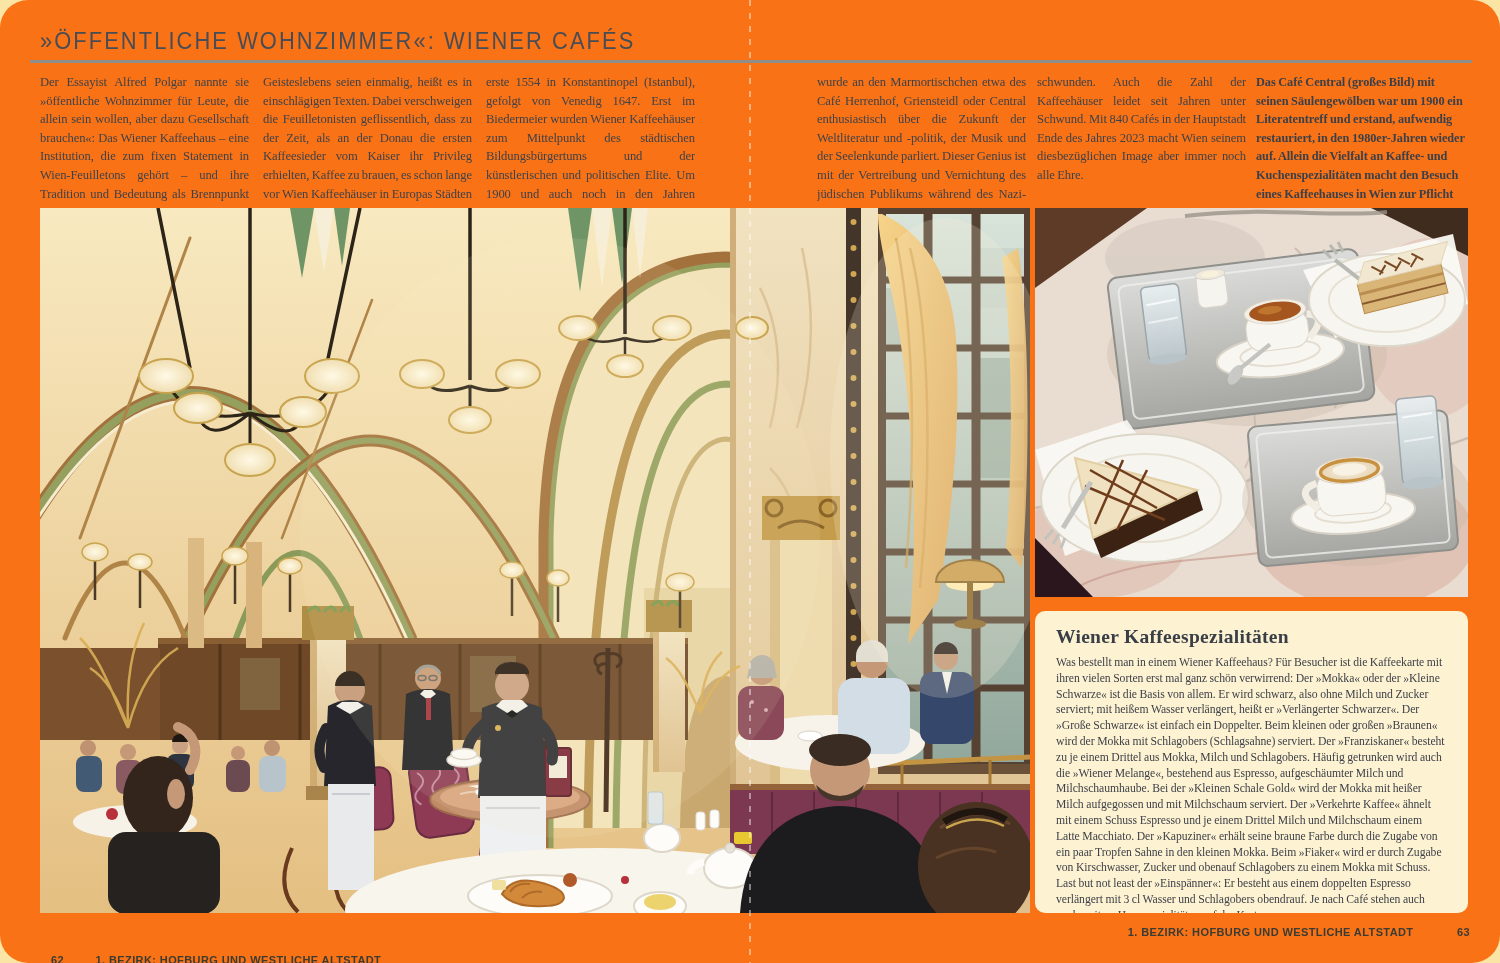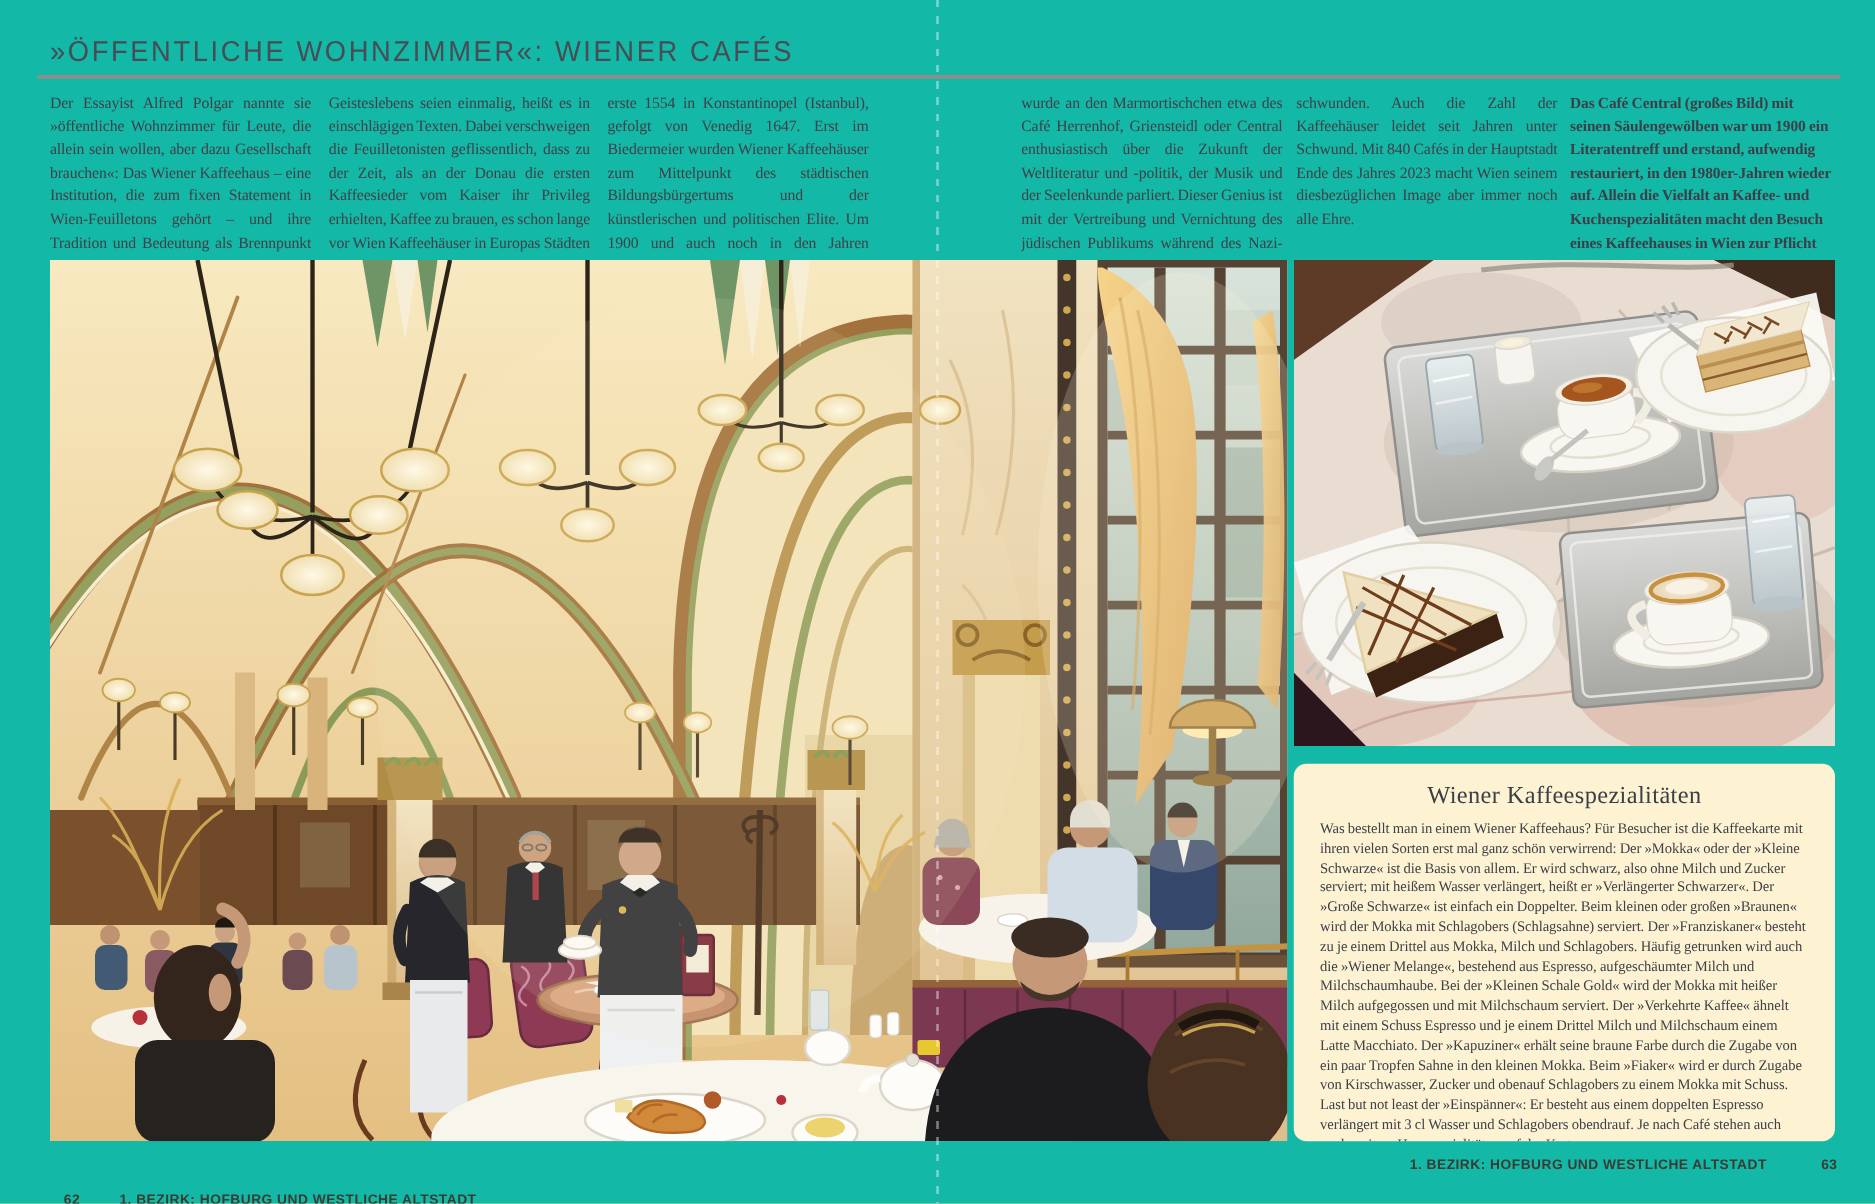"»ÖFFENTLICHE WOHNZIMMER«: WIENER CAFÉS" #spread { background: #14b8a6 -> #f97316; border-radius: none -> 28px }
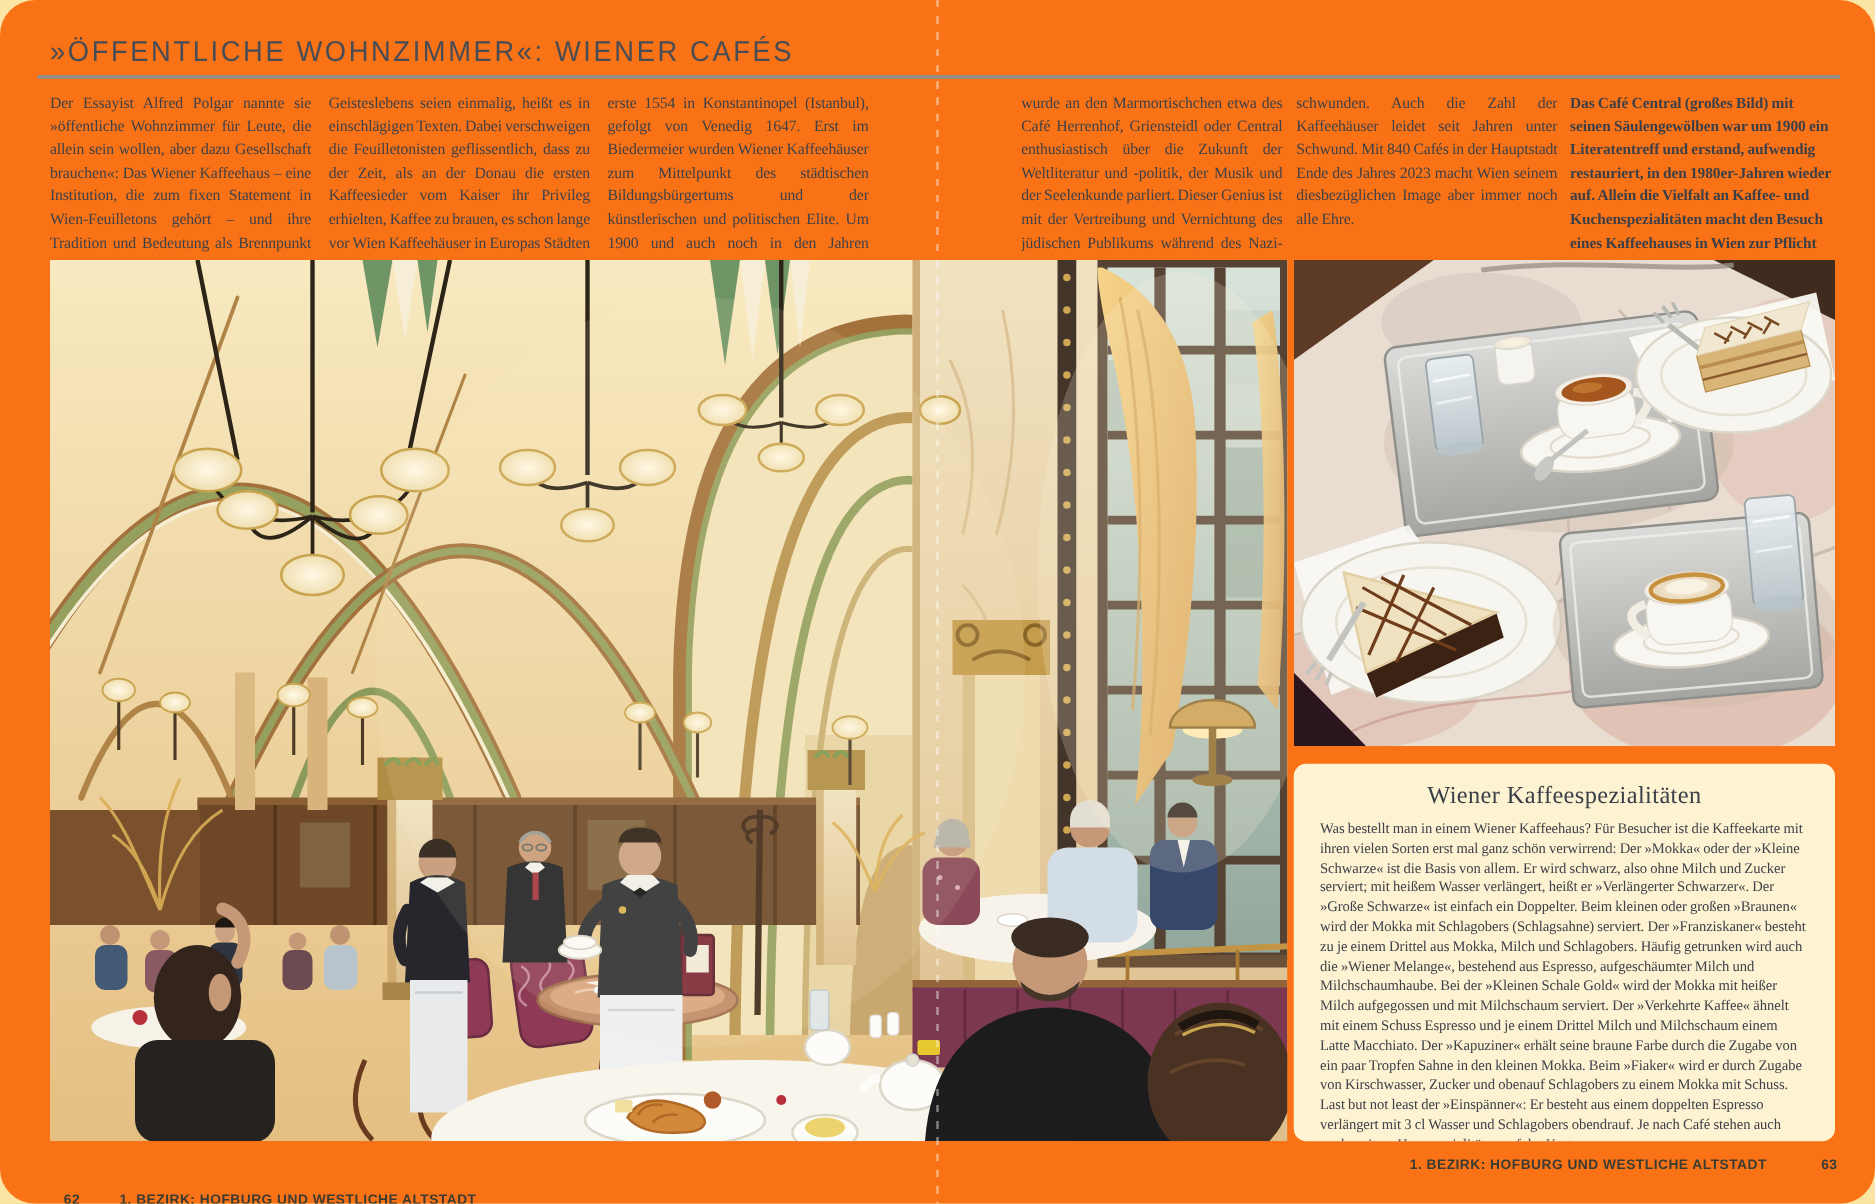"Wiener Kaffeespezialitäten" #specbox h2 { font-weight: 400 -> 700; text-align: center -> none }
